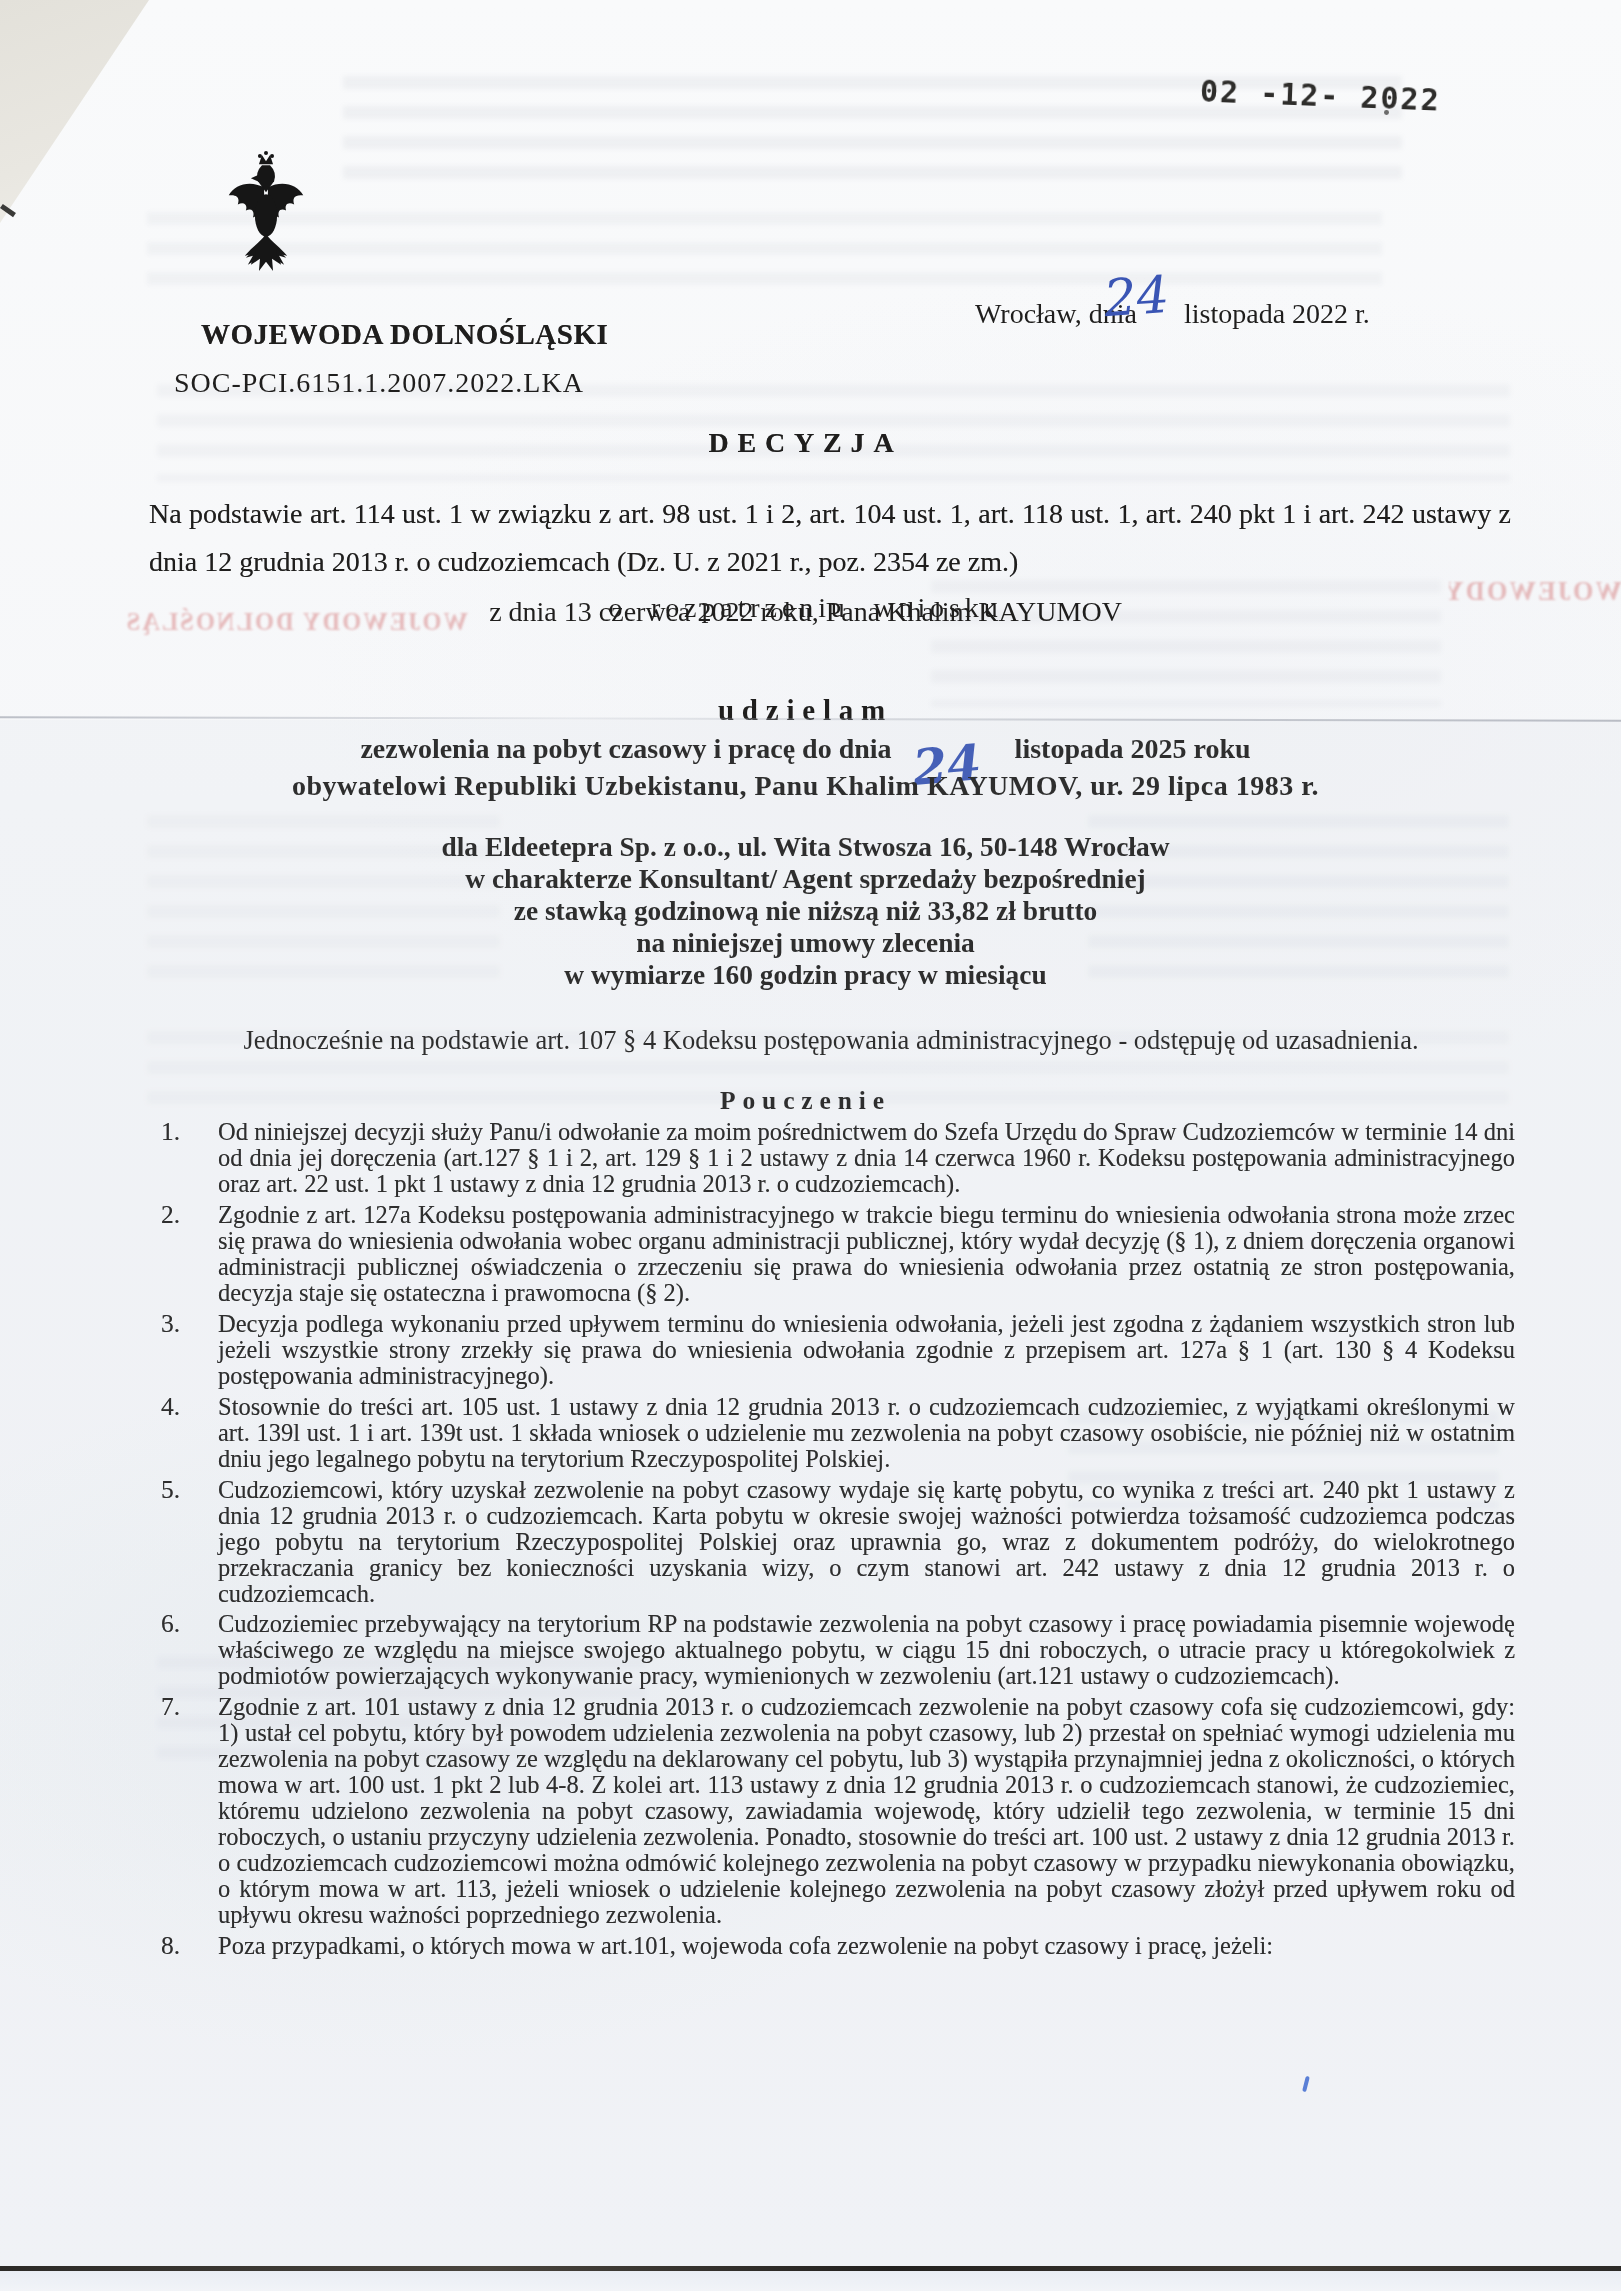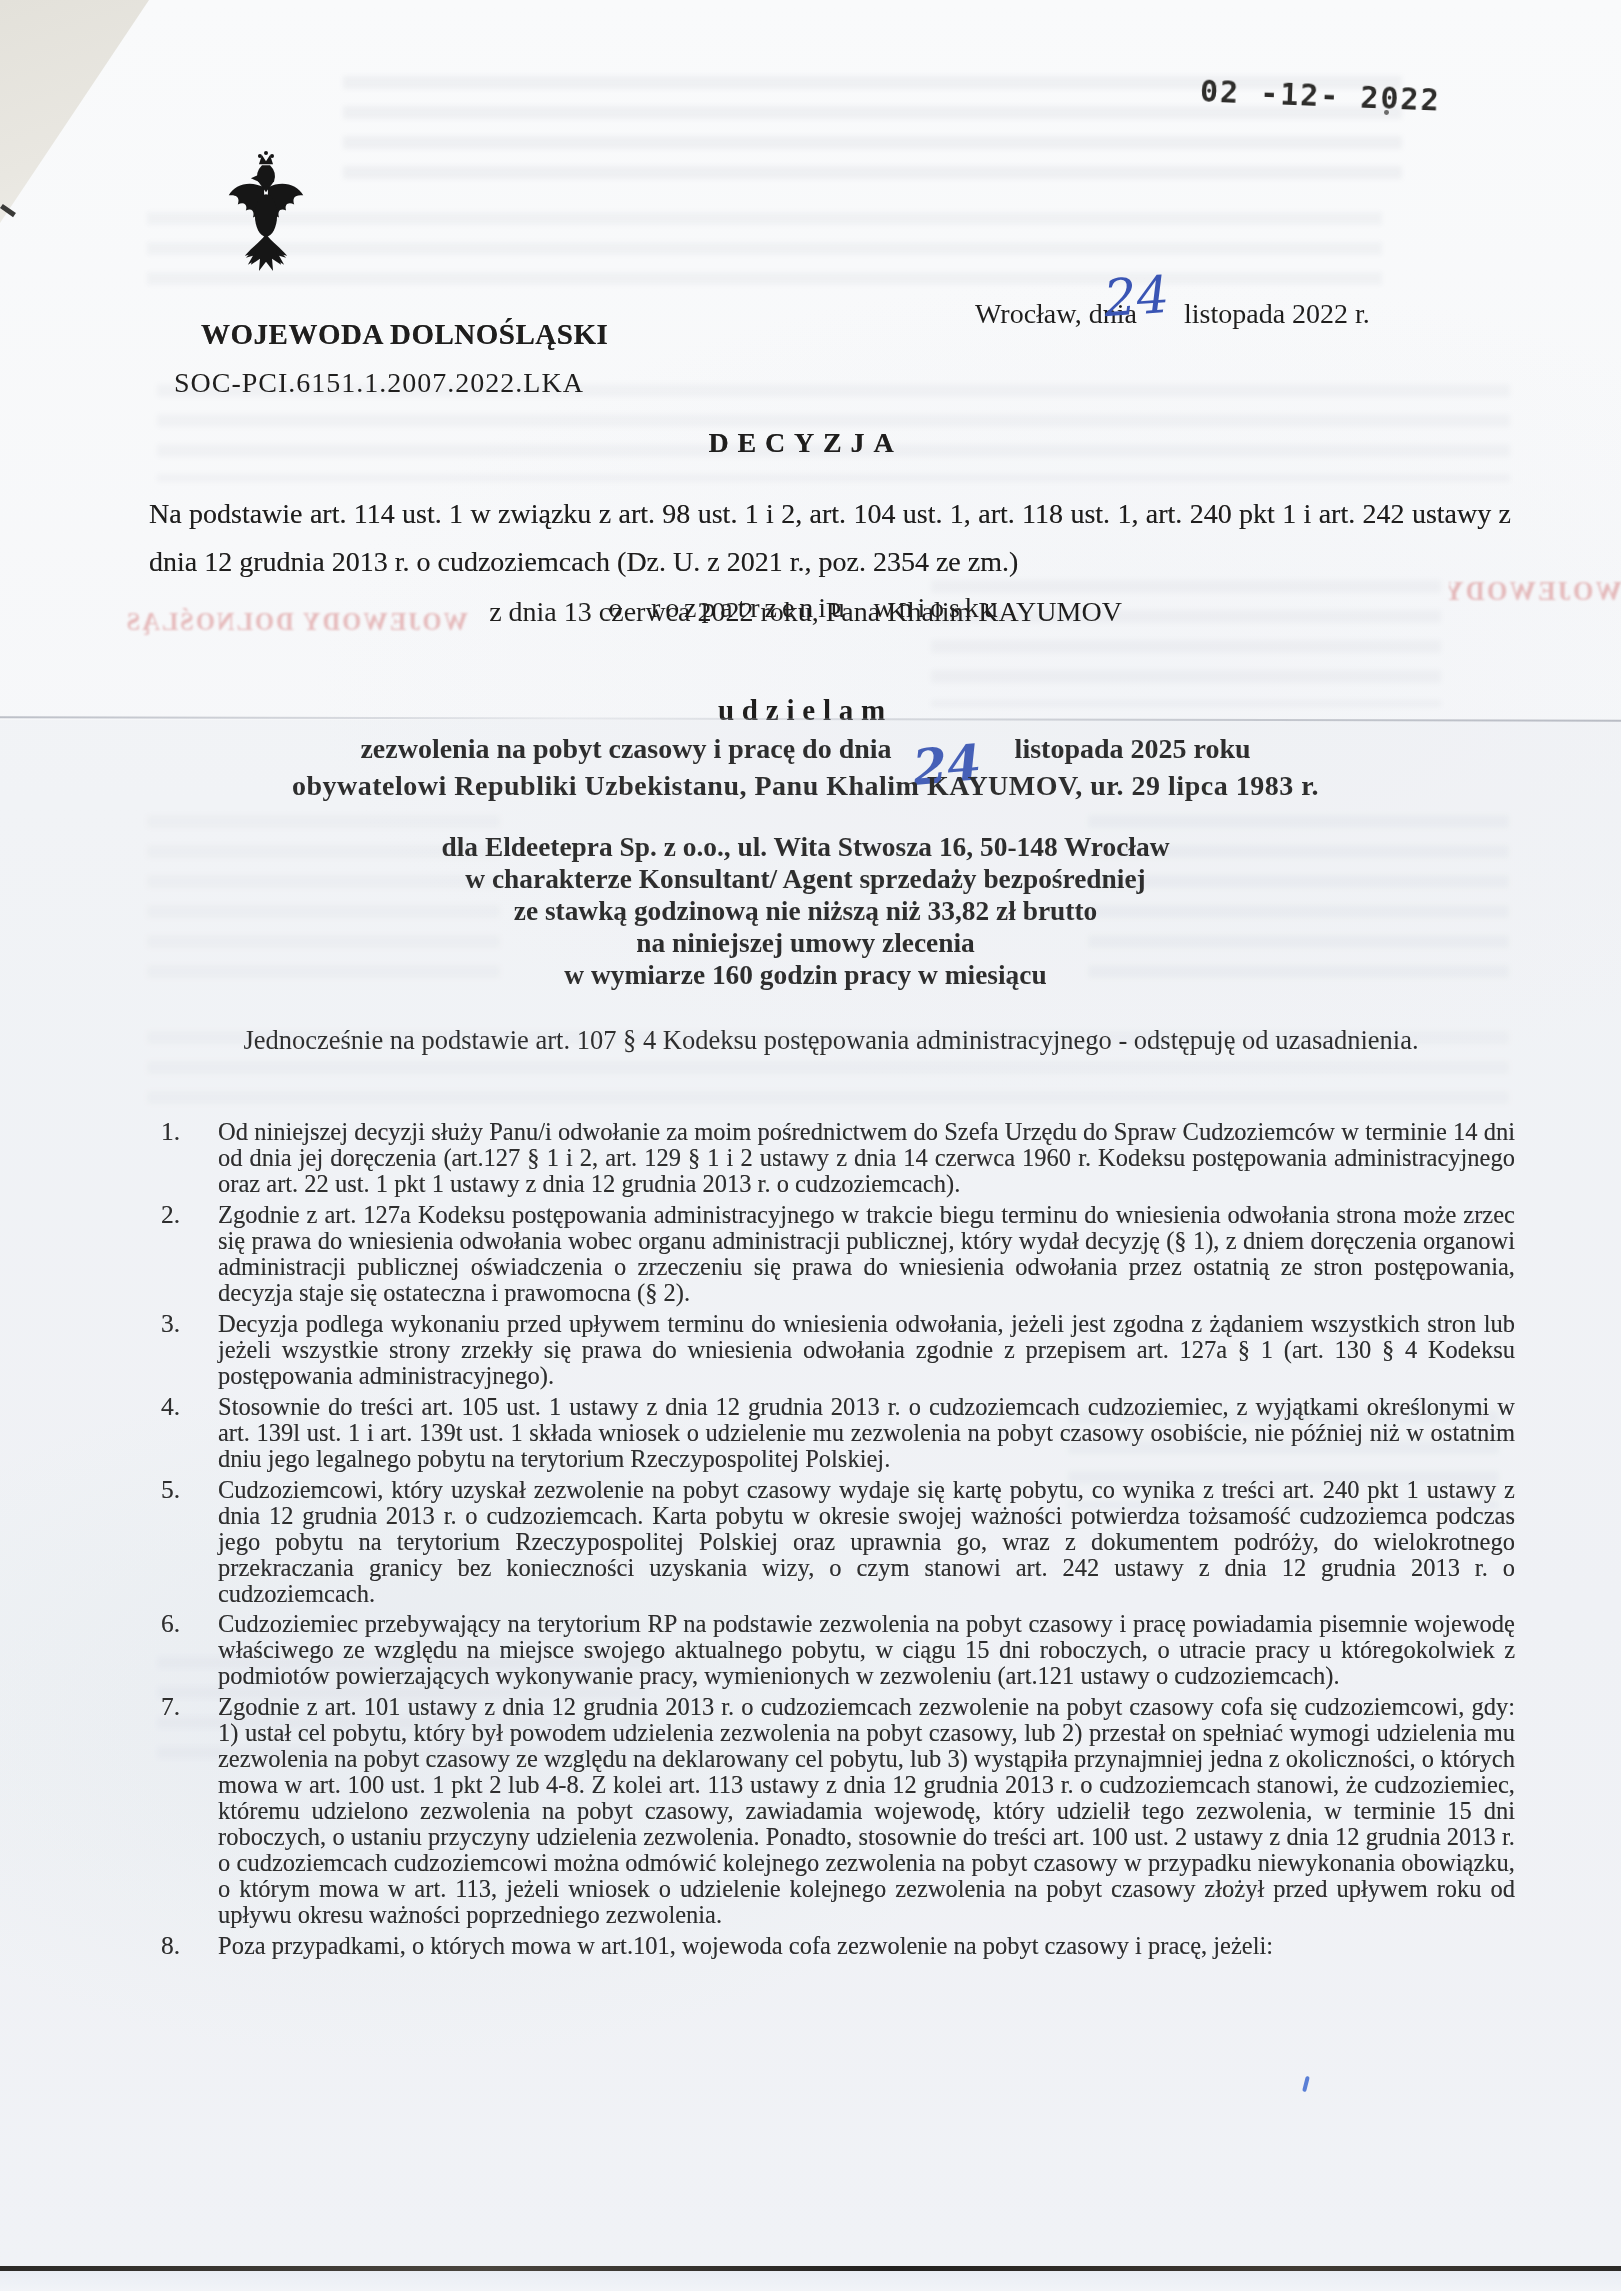"Pouczenie" div.centered { html: none -> <div>Pouczenie</div> }
